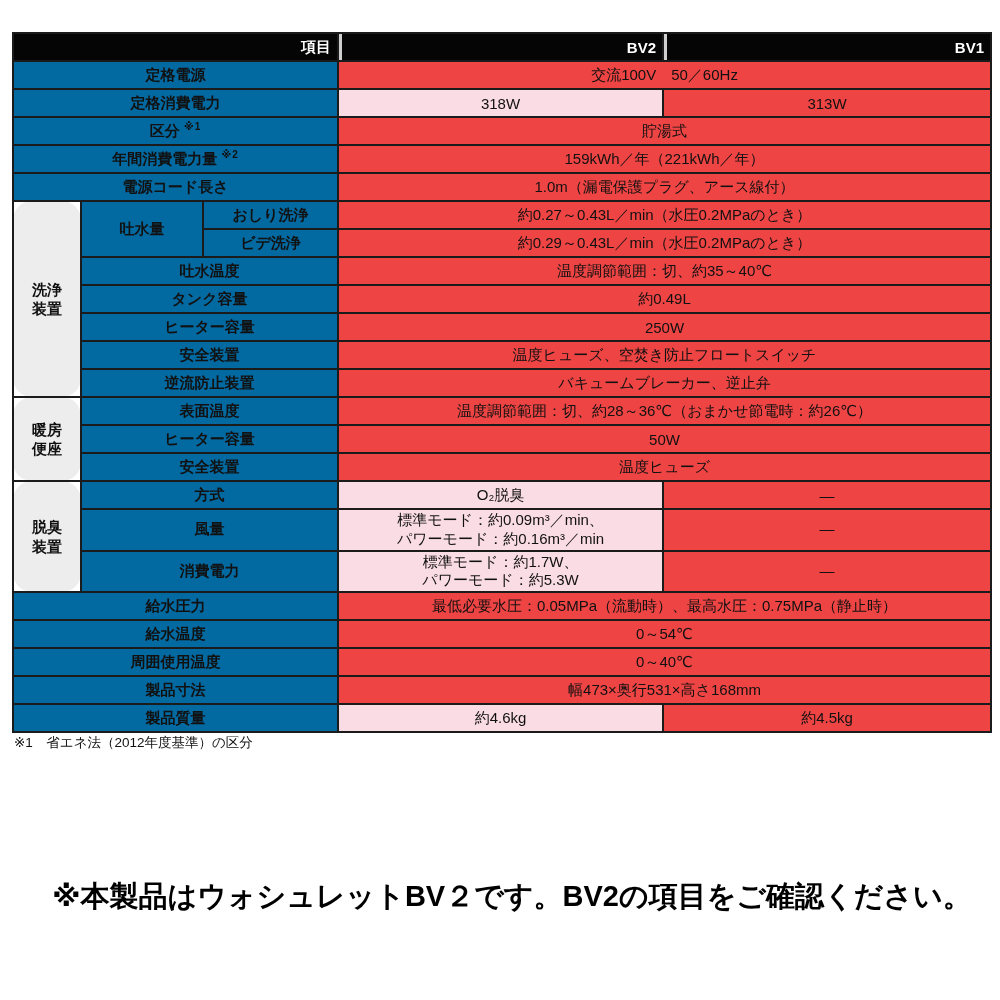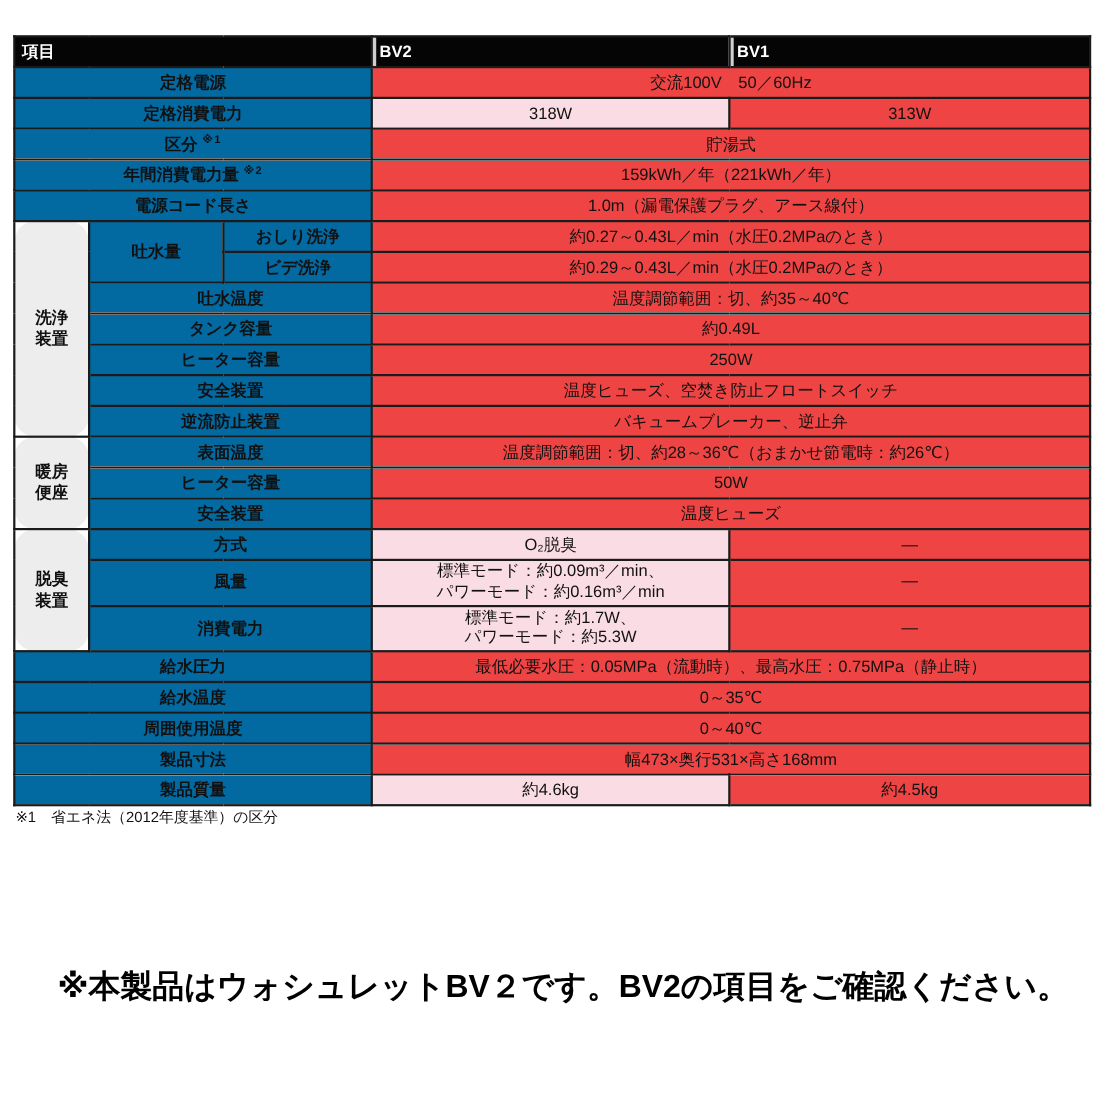"項目" th.hdr { text-align: left -> right }
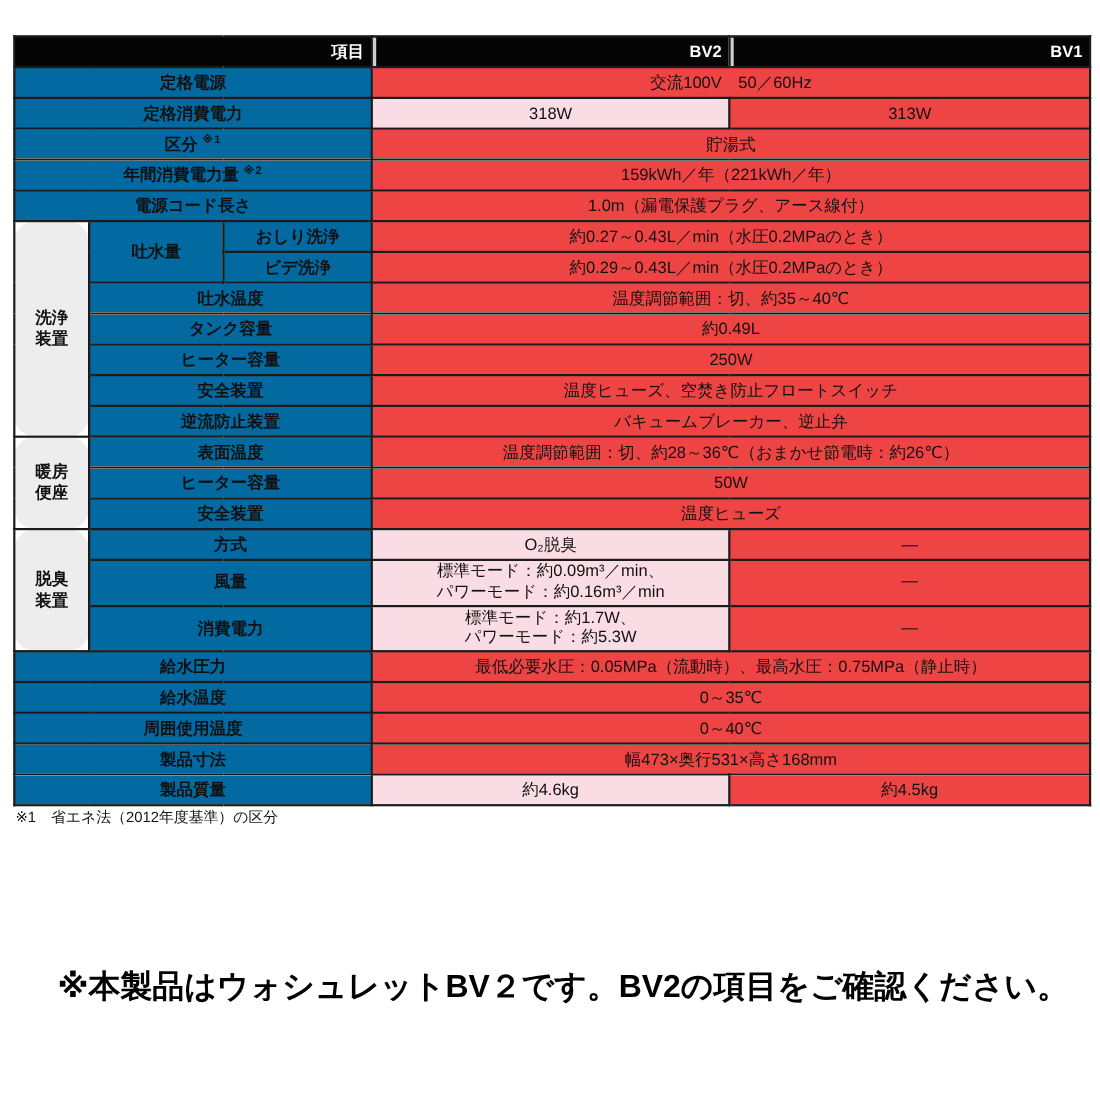"0～35℃" td.v { text: 35 -> 54 }
